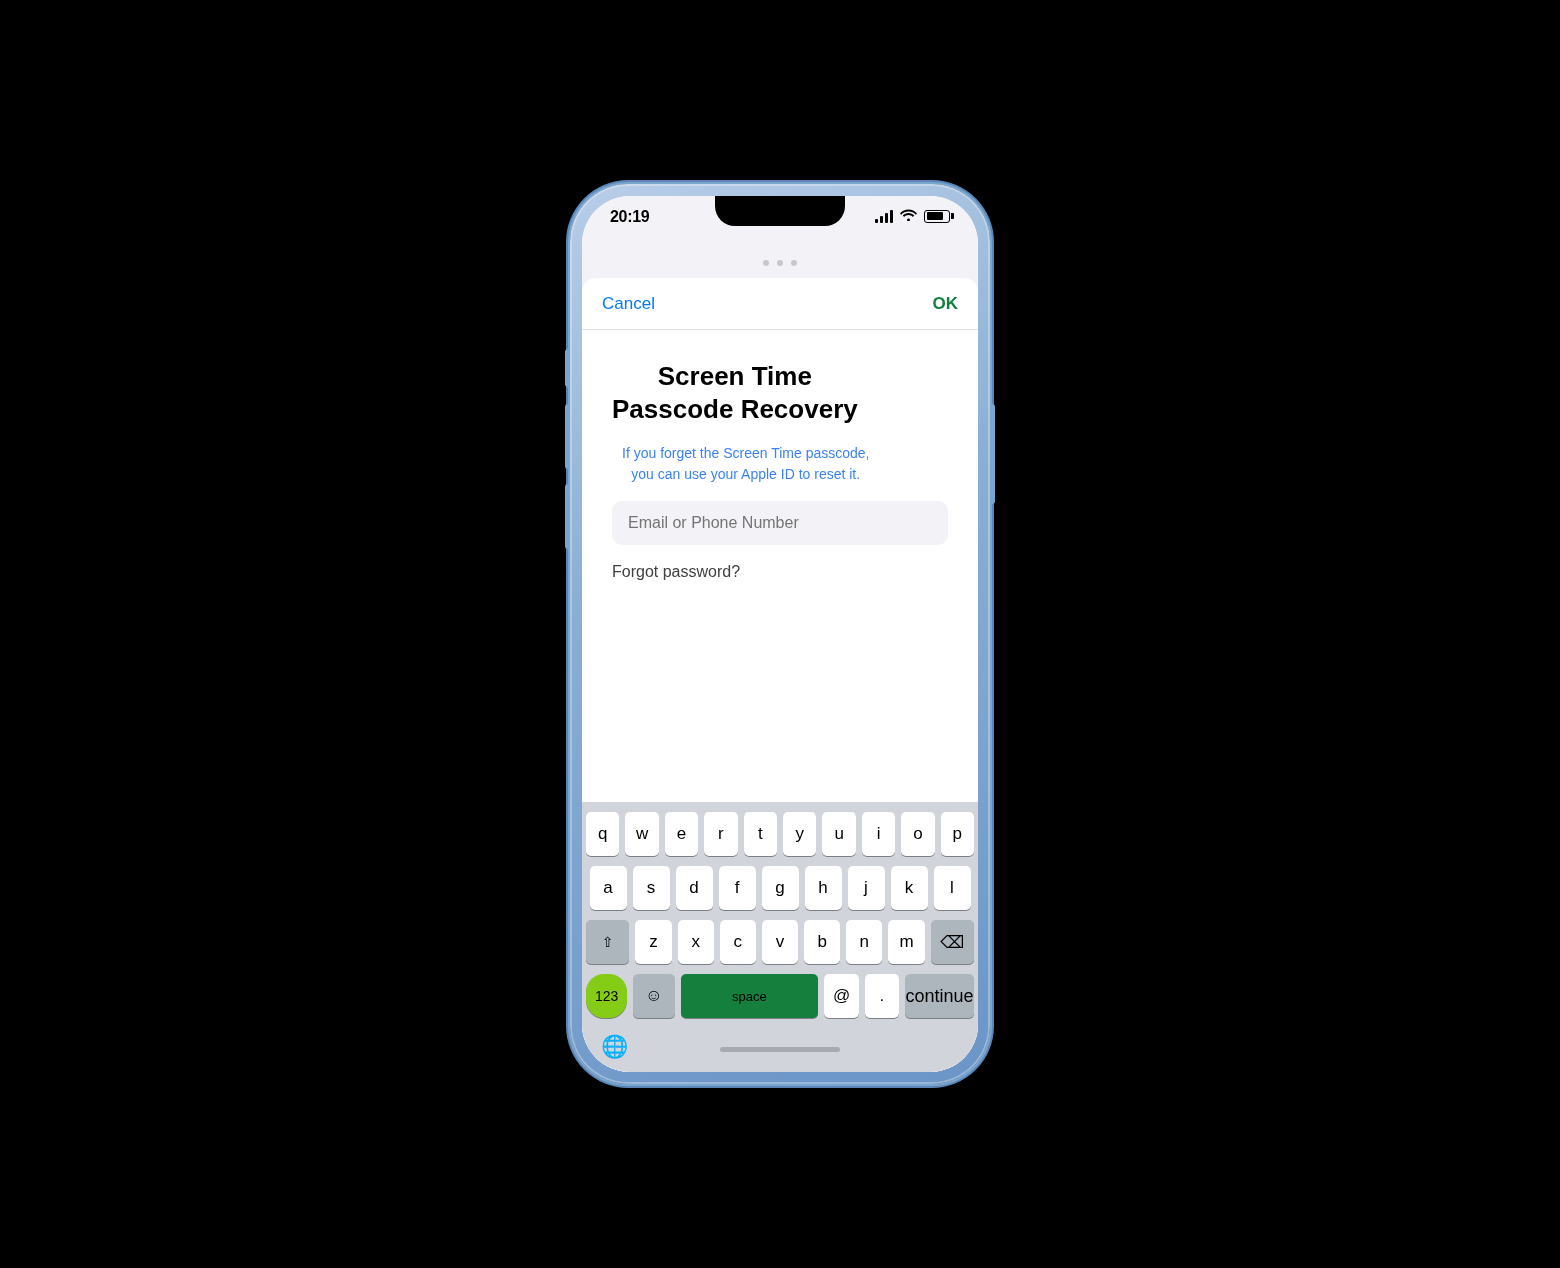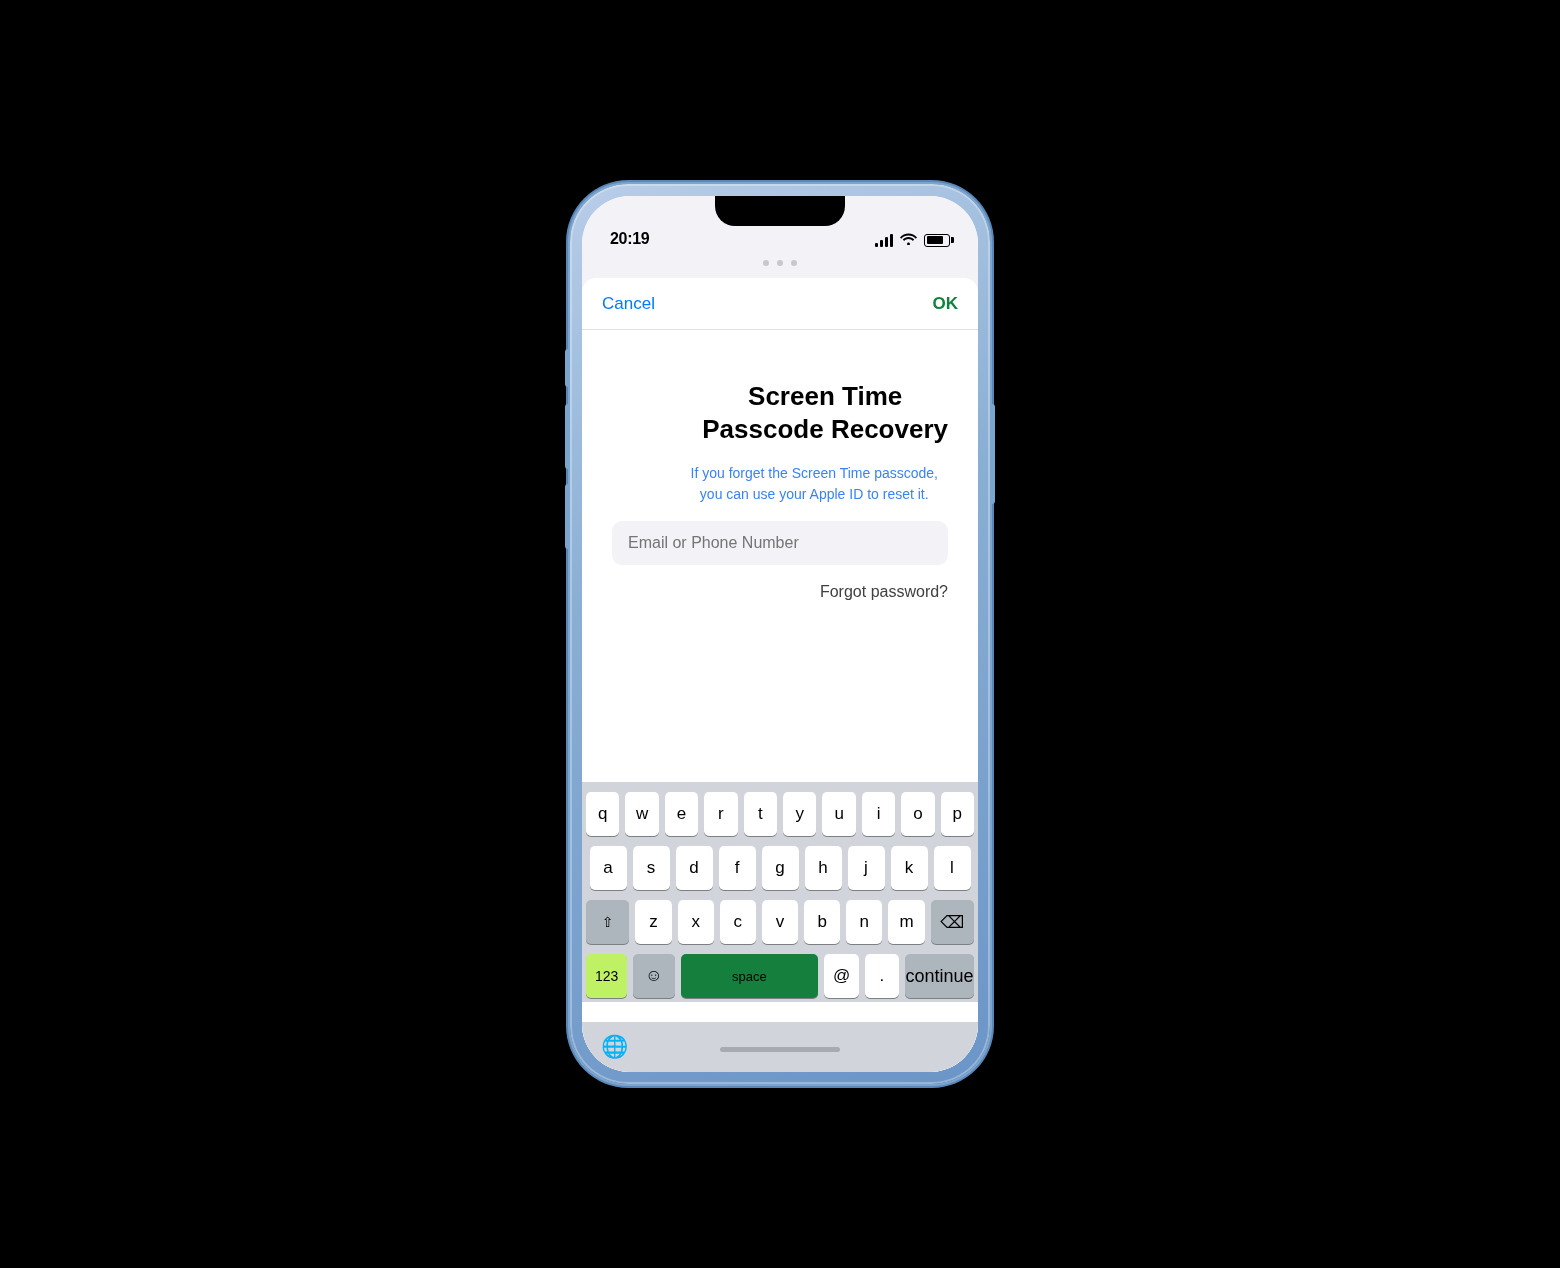"20:19" .status-bar { align-items: flex-end -> flex-start; padding: 0 28px -> 12px 28px }
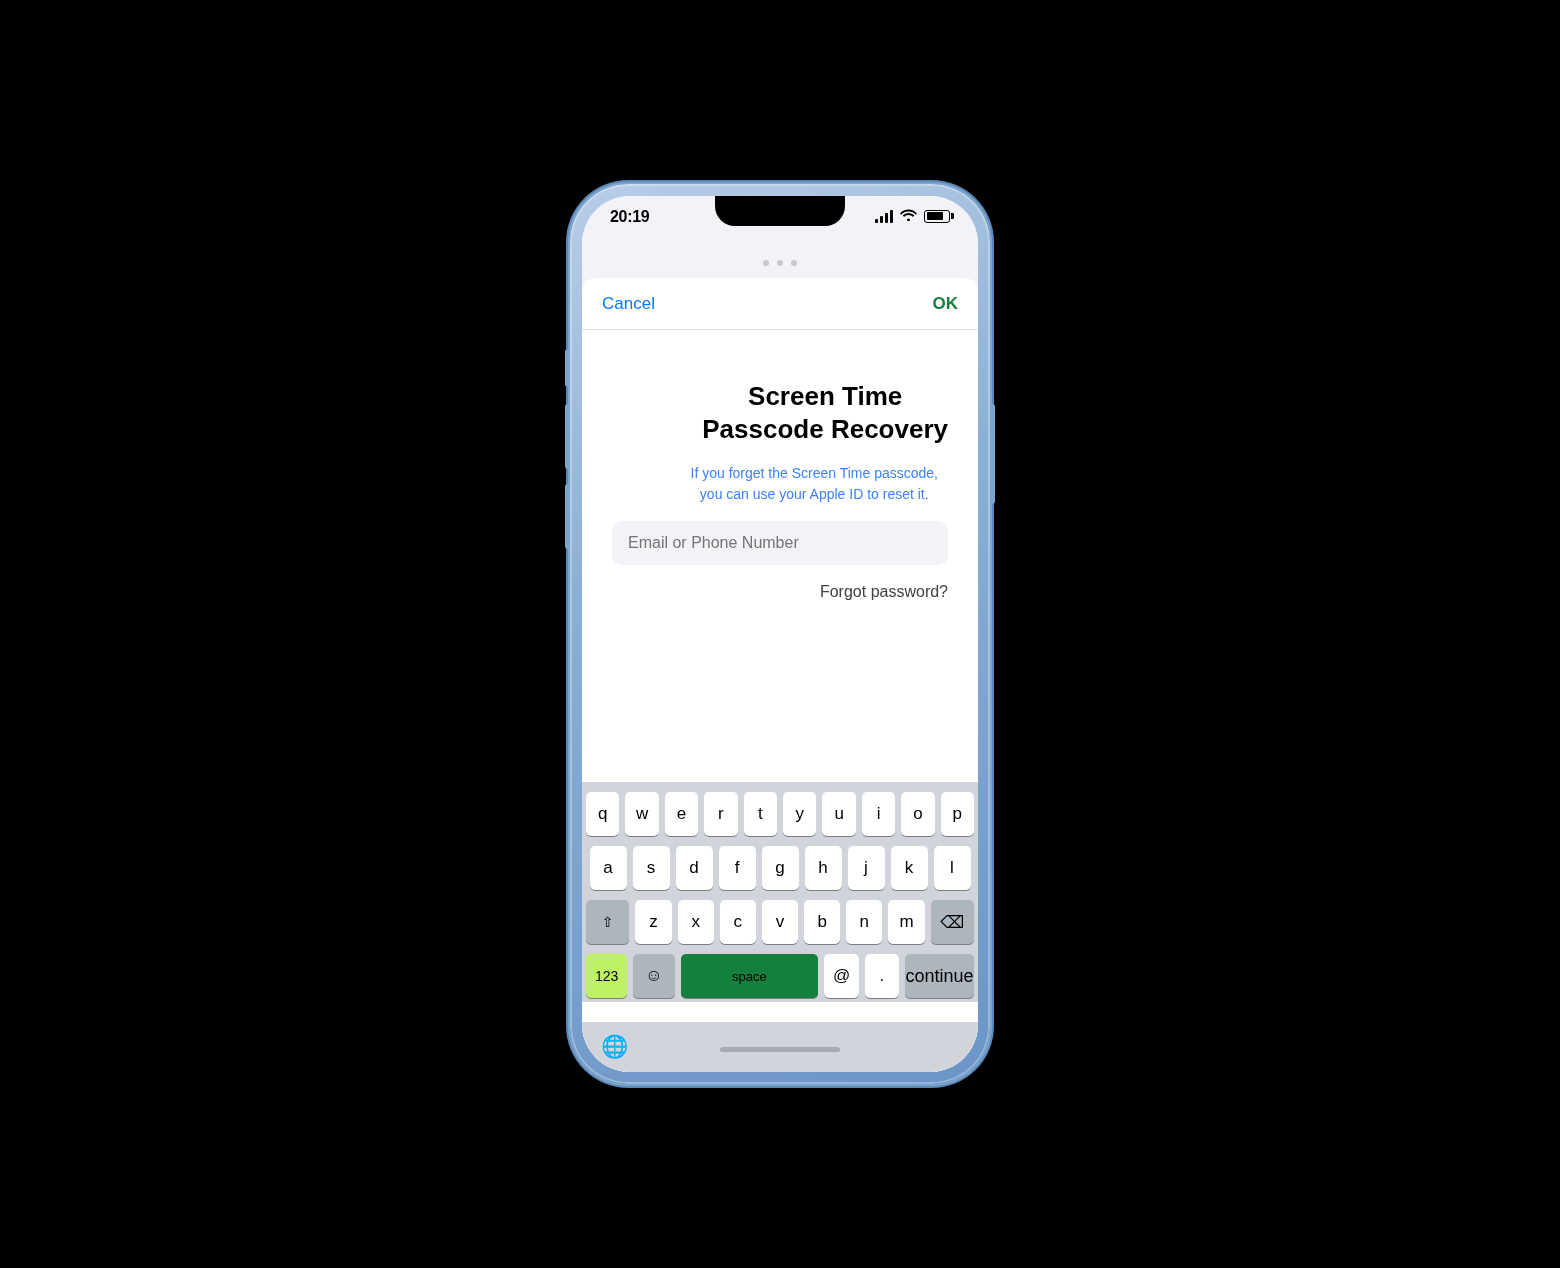"Cancel" .modal-sheet { gap: 20px -> none }
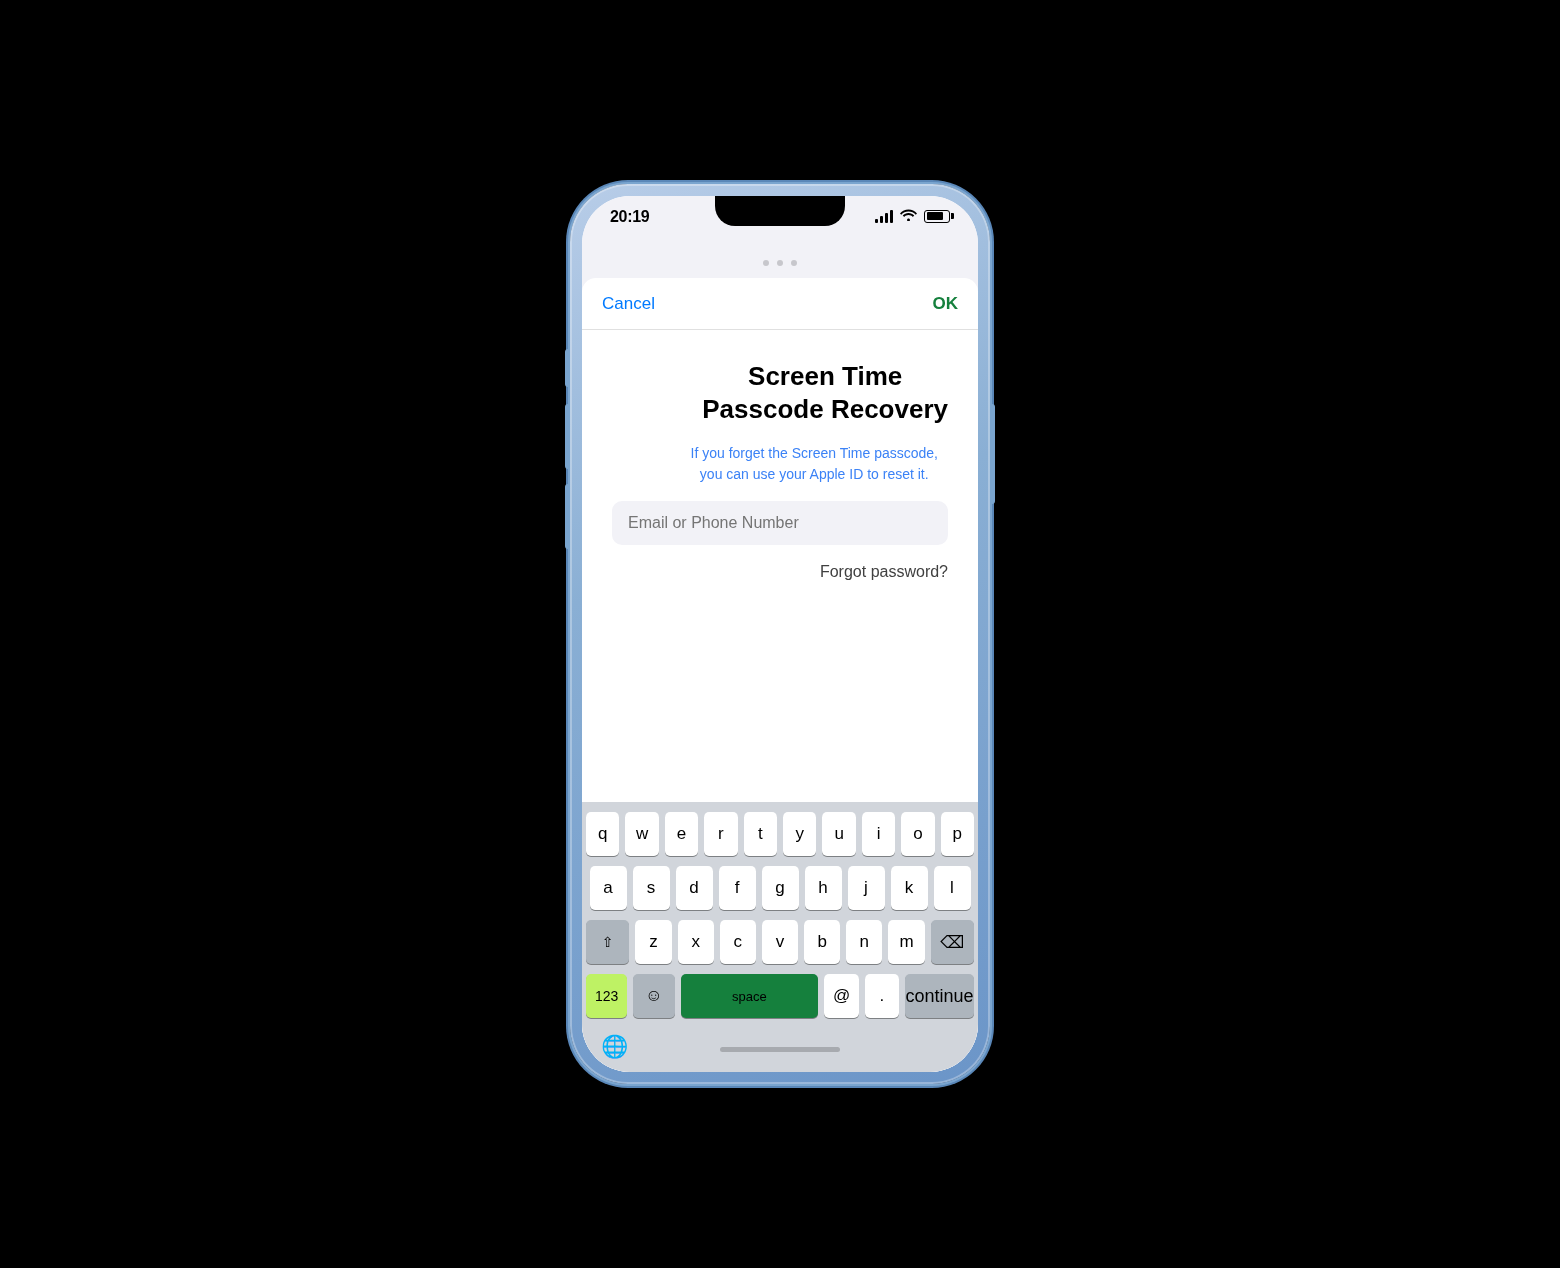"Screen Time" .main-content { align-items: flex-end -> flex-start }
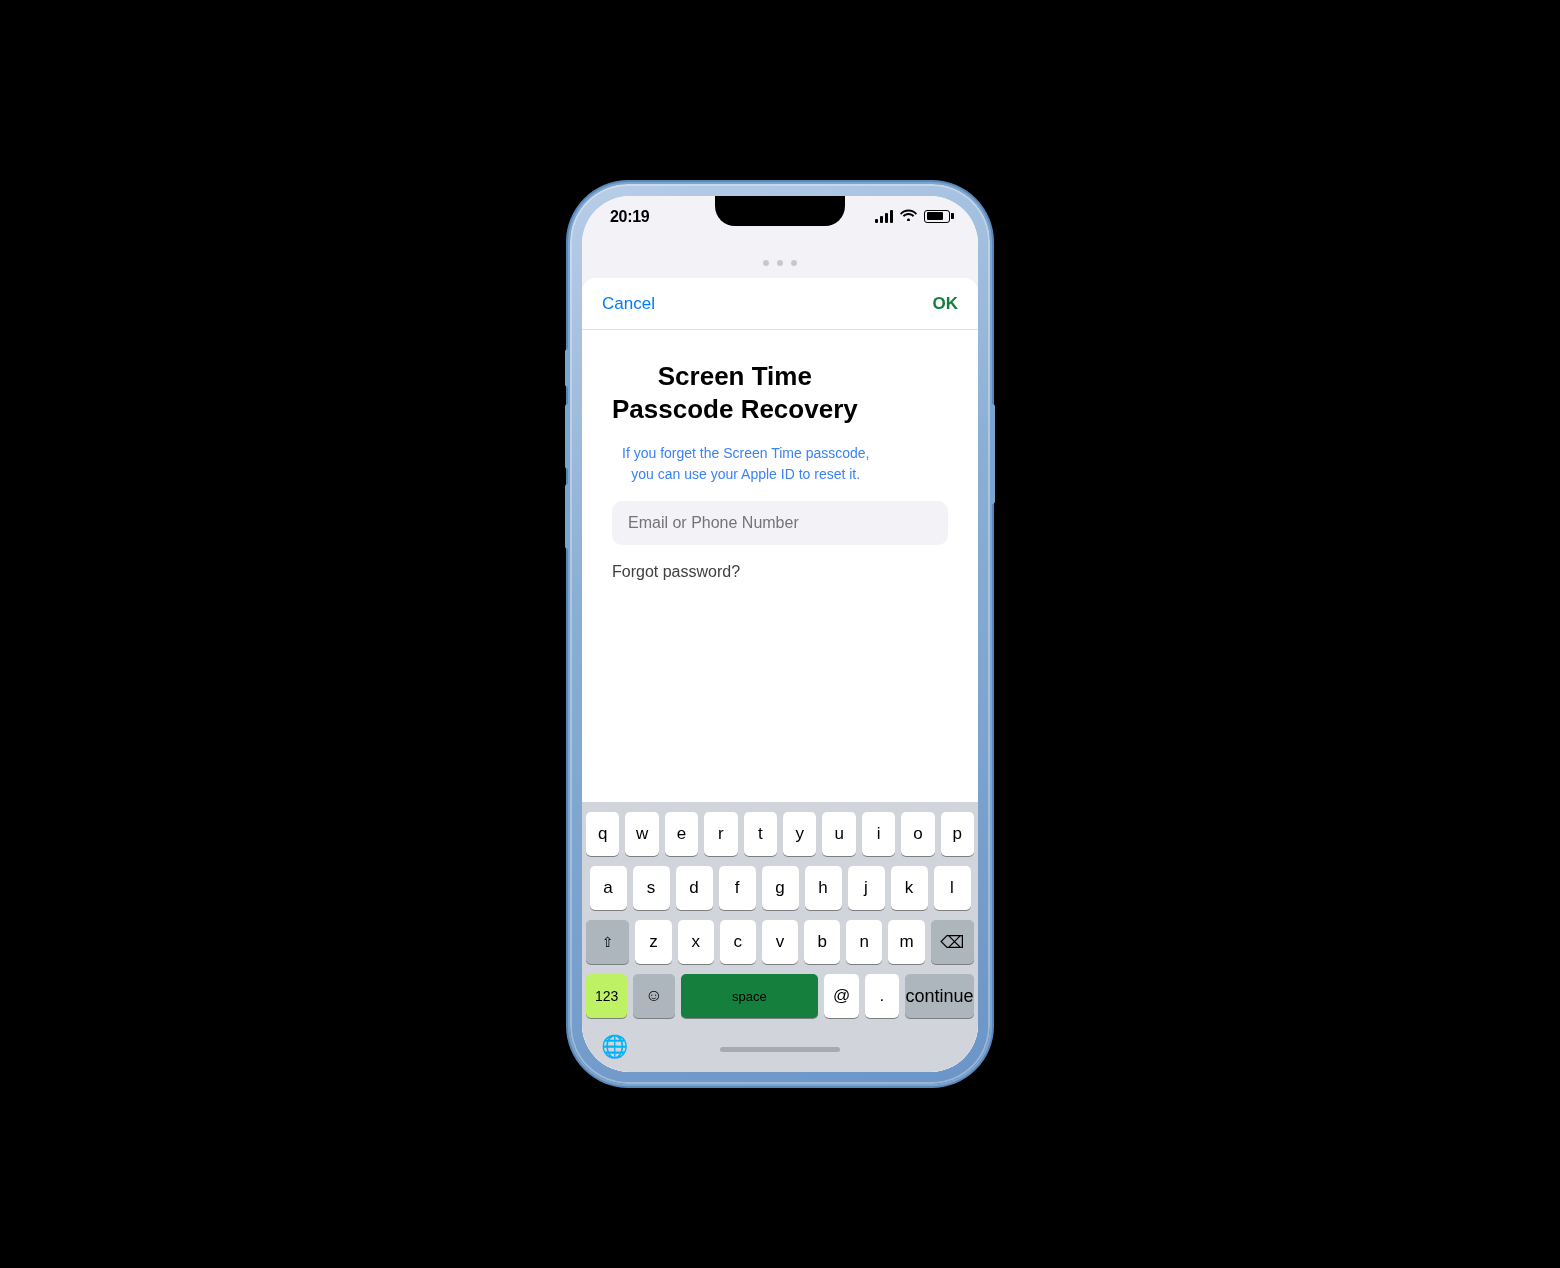"123" .key-123 { background: #bef264 -> #84cc16; border-radius: none -> 18px }
